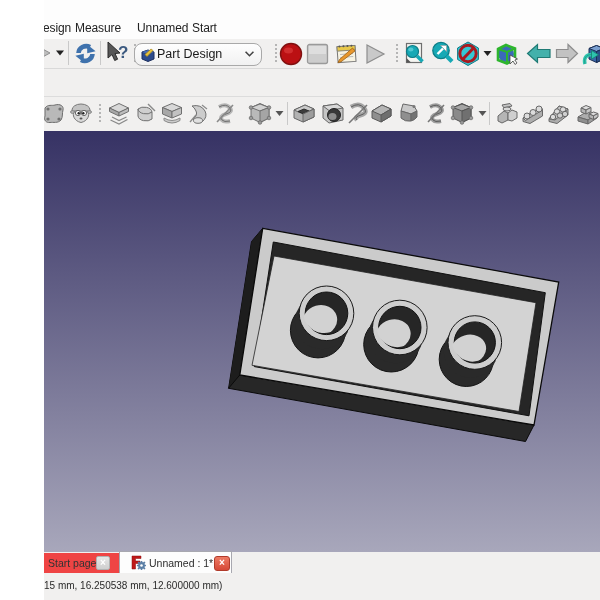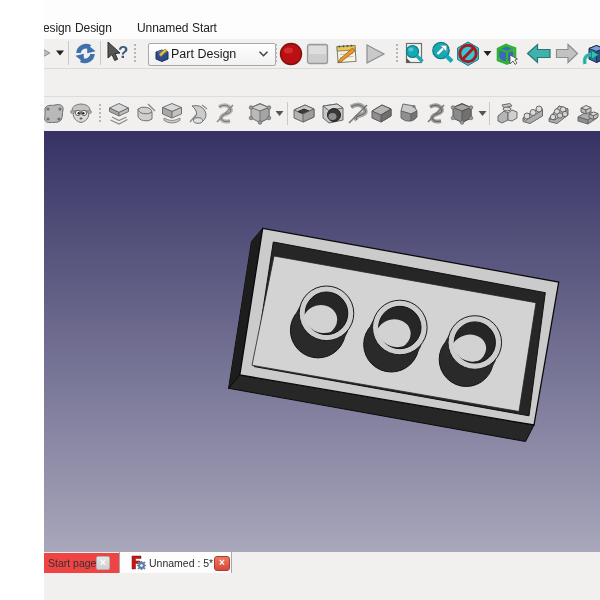"Design" span { text: Design -> Measure }
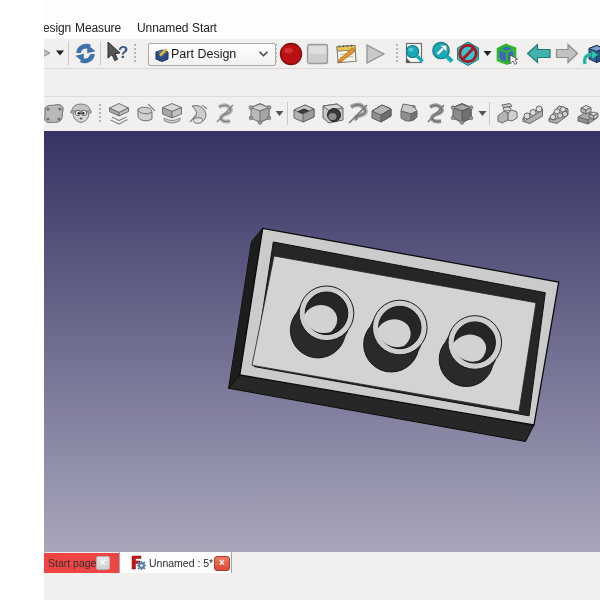"Part Design" #combo { border-radius: 2px -> 8px; left: 104px -> 90px }
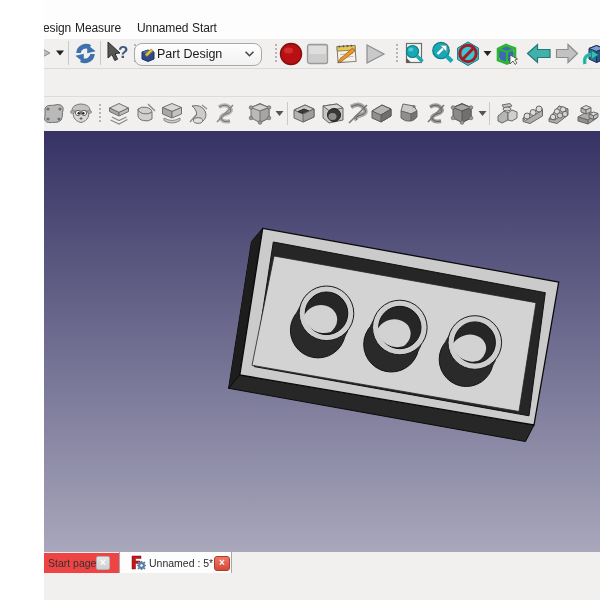"Unnamed : 5*" span.tx { text: 5 -> 1 }
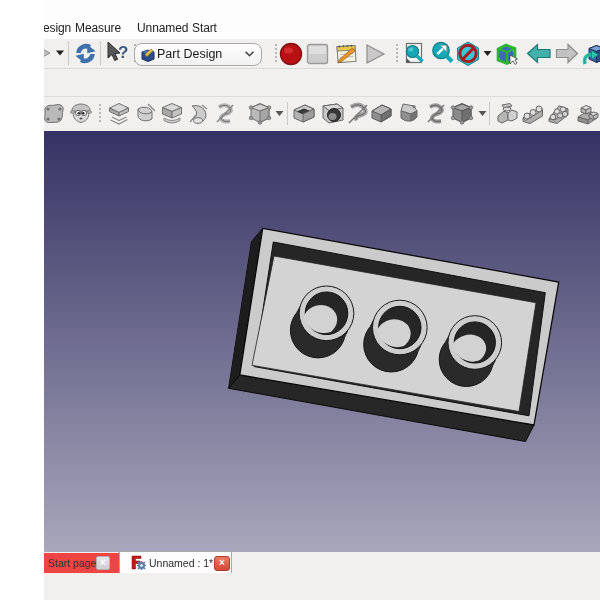"15 mm, 16.250538 mm, 12.600000" span { html: none -> <span>15 mm, 16.250538 mm, 12.600000 mm)</span> }
